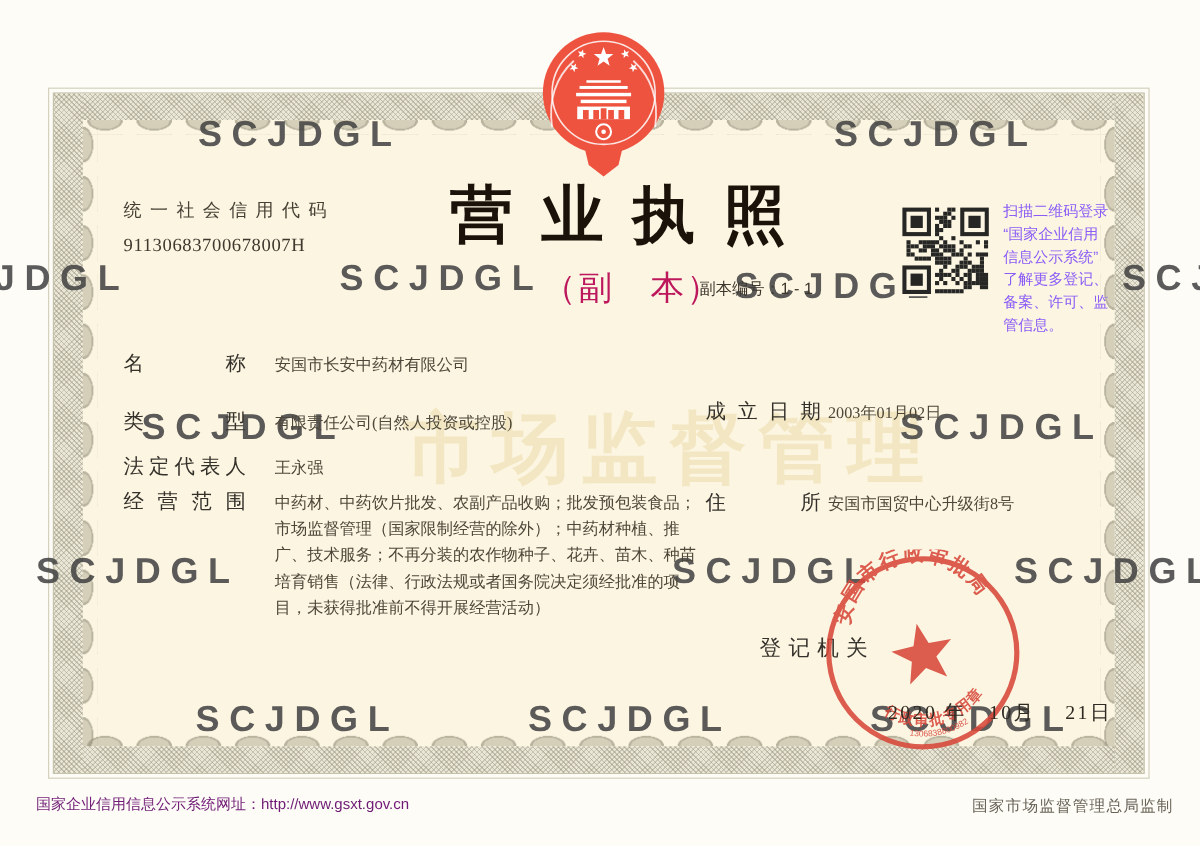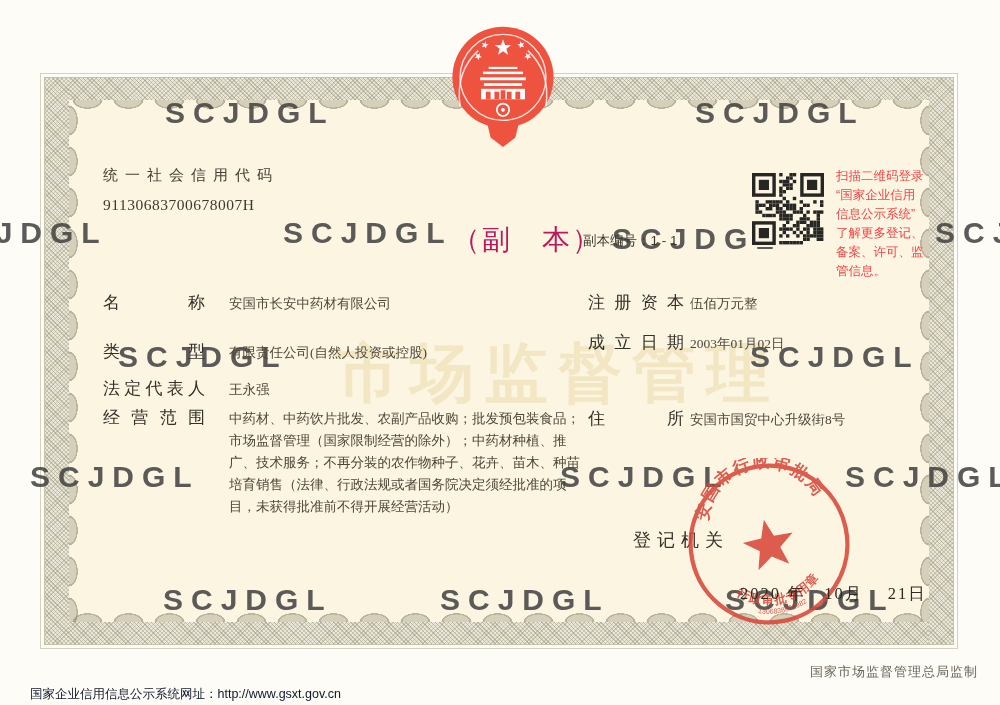"营业执照" div.abs { html: none -> <div>营业执照</div> }
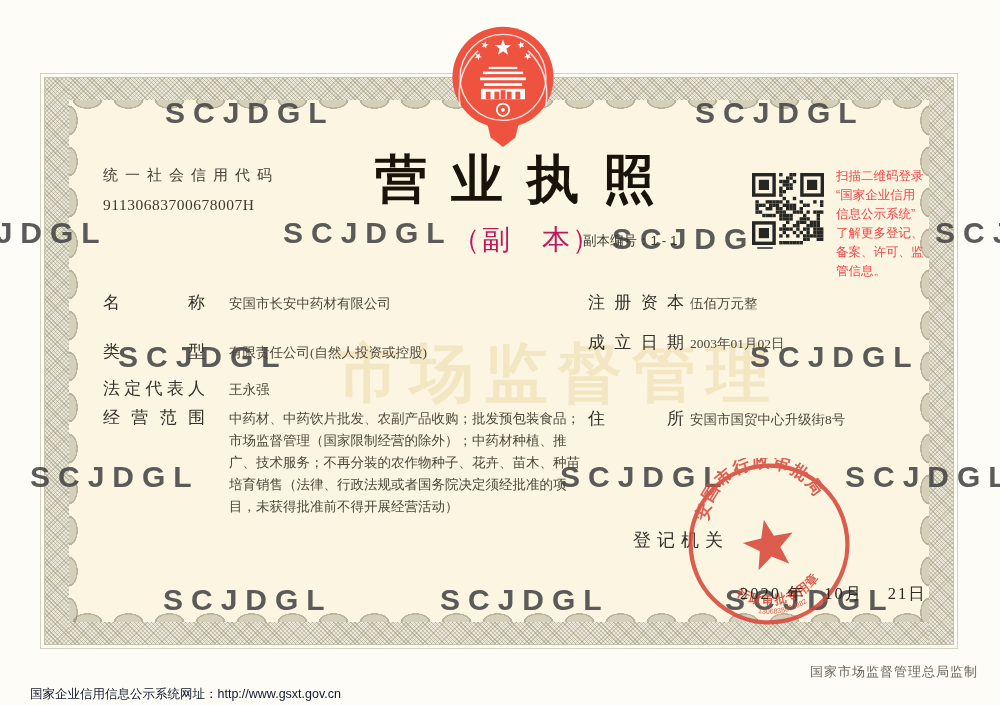"扫描二维码登录" .qr-note { color: #ef4444 -> #8b5cf6 }
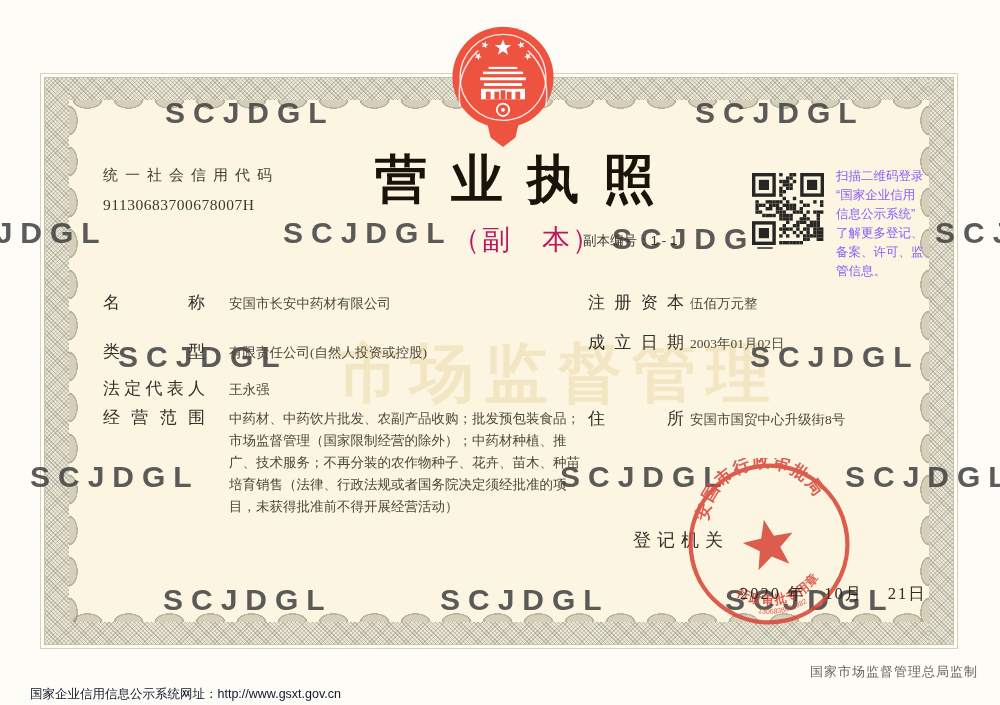"注册资本 伍佰万元整" div.row { html: <div> <span>注册资本</span><span>伍佰万元整</span> </div> -> none }
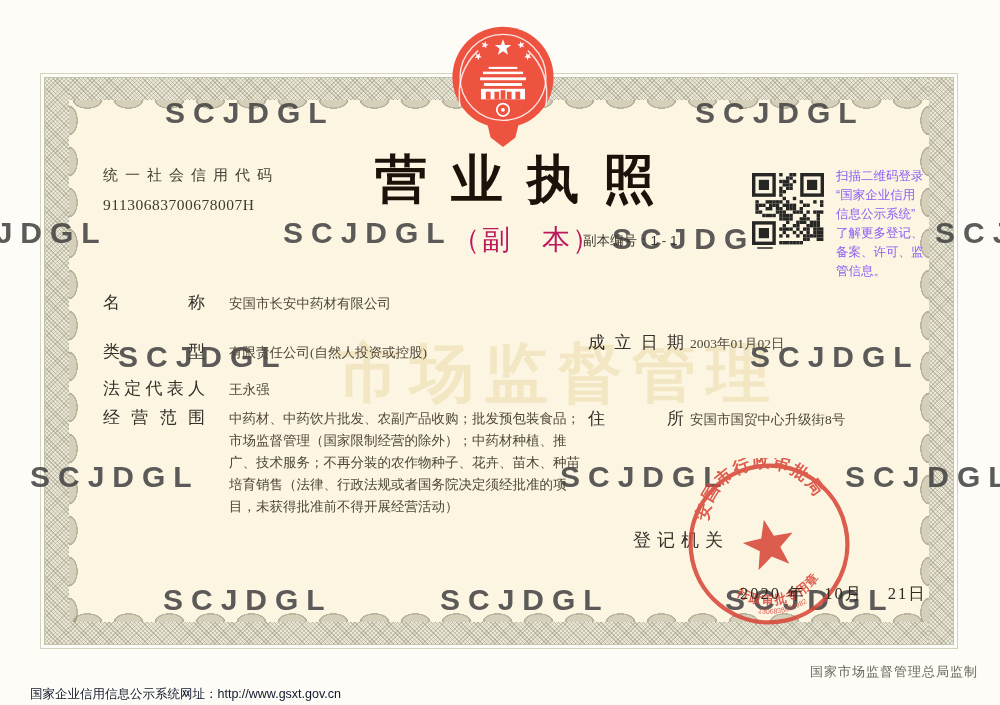"国家企业信用信息公示系统网址：http://www.gsxt.gov.cn" .footer-left { color: #0f172a -> #701a75; margin-top: 24px -> none }
